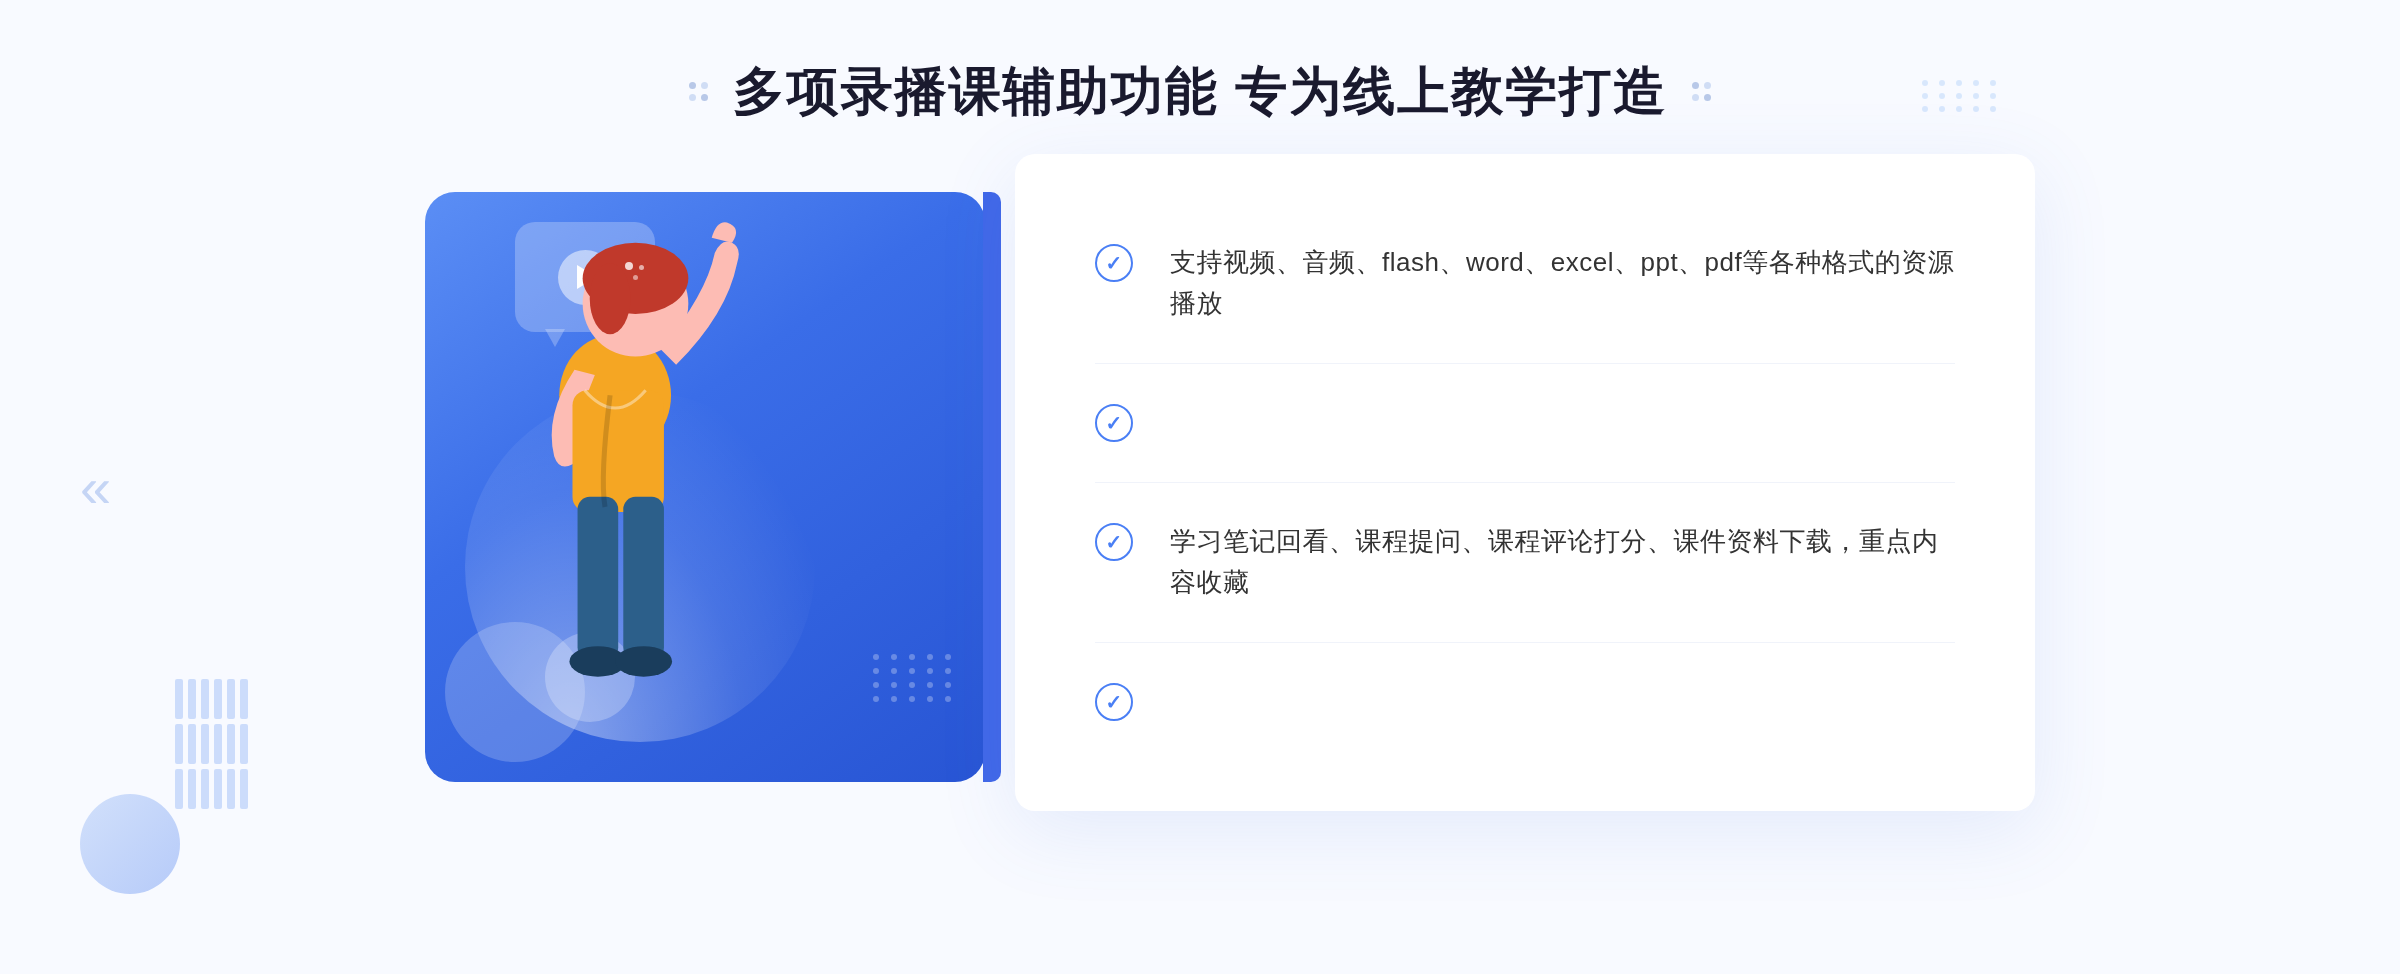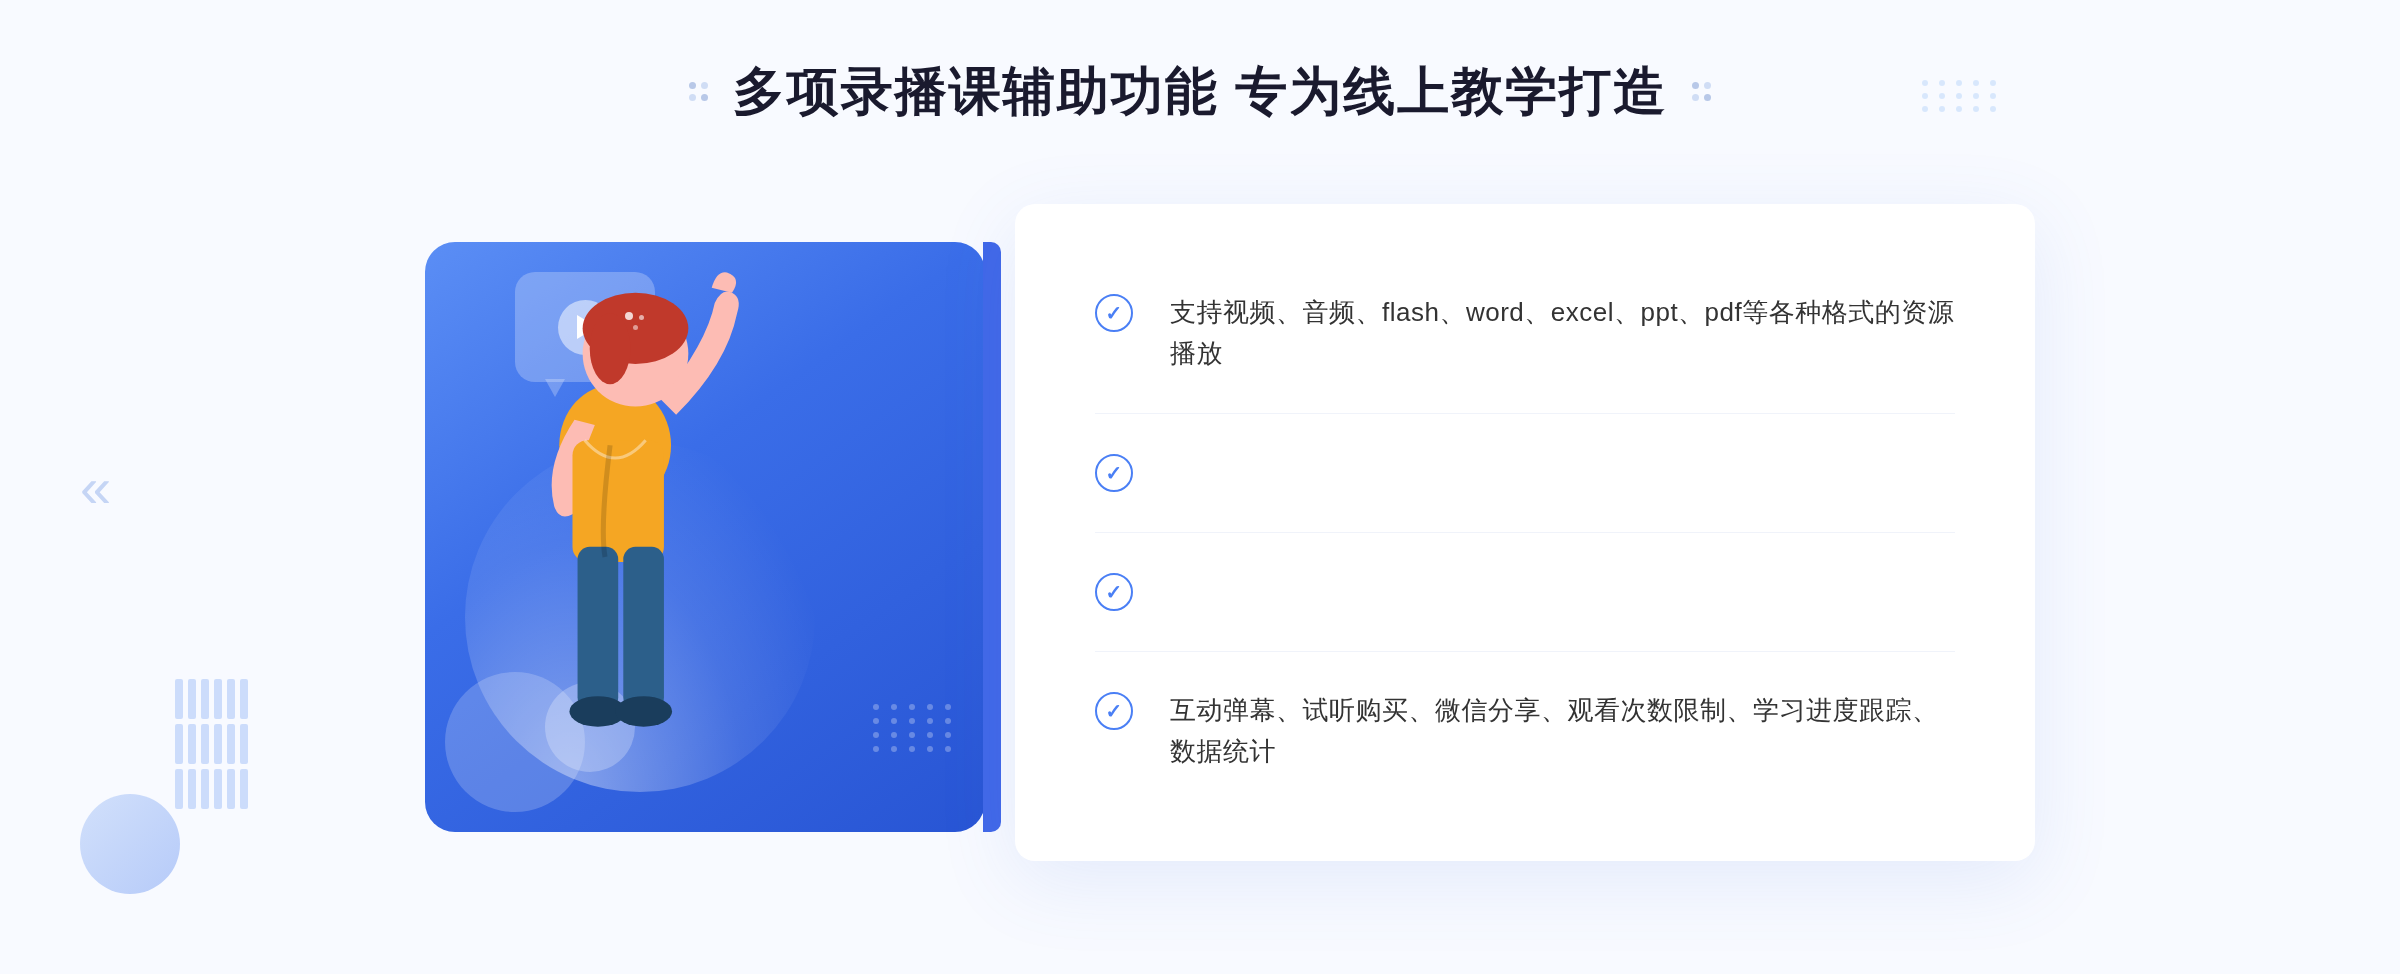"多项录播课辅助功能 专为线上教学打造" .header-section { margin-bottom: 50px -> none }
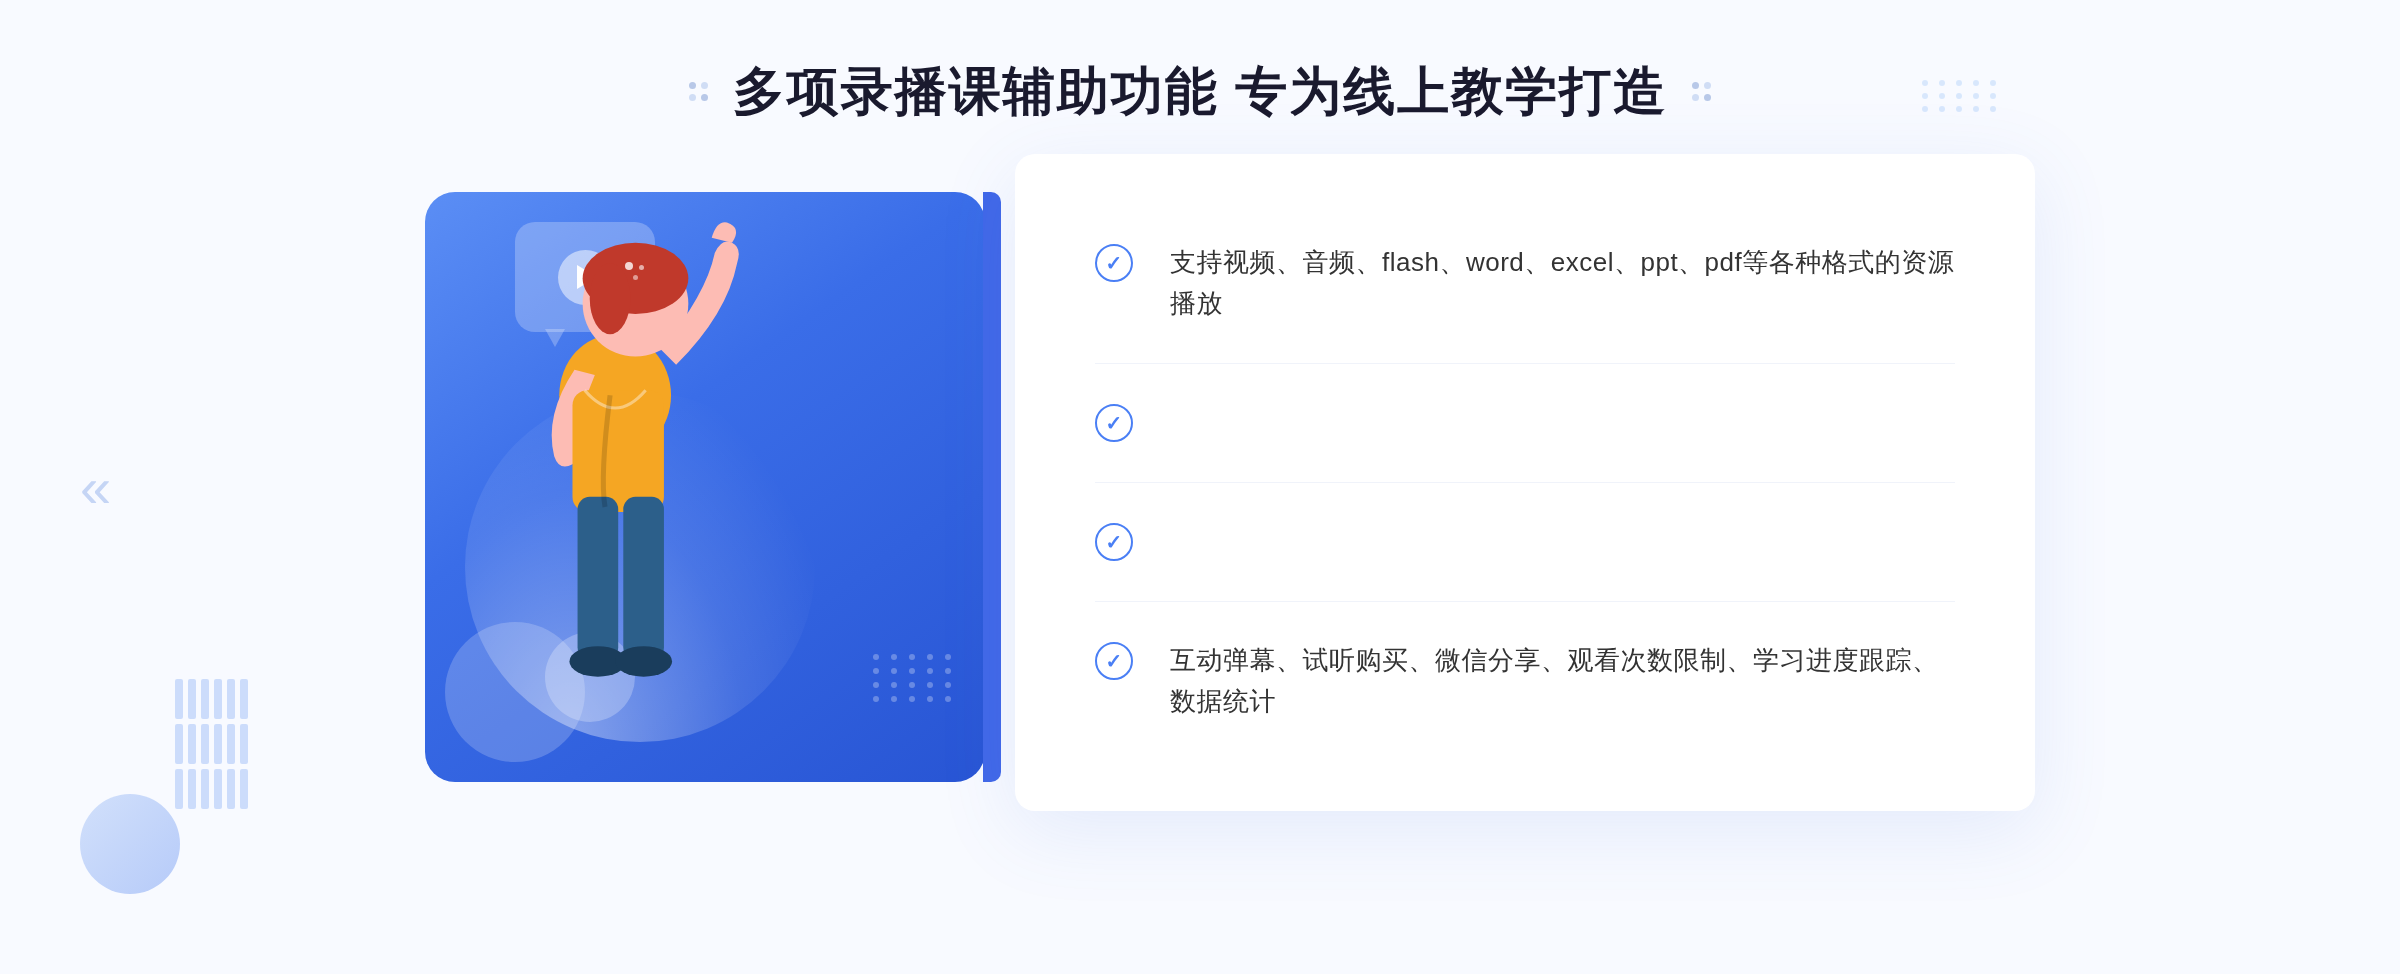"学习笔记回看、课程提问、课程评论打分、课件资料下载，重点内容收藏" span.feature-text { html: none -> <span>学习笔记回看、课程提问、课程评论打分、课件资料下载，重点内容收藏</span> }
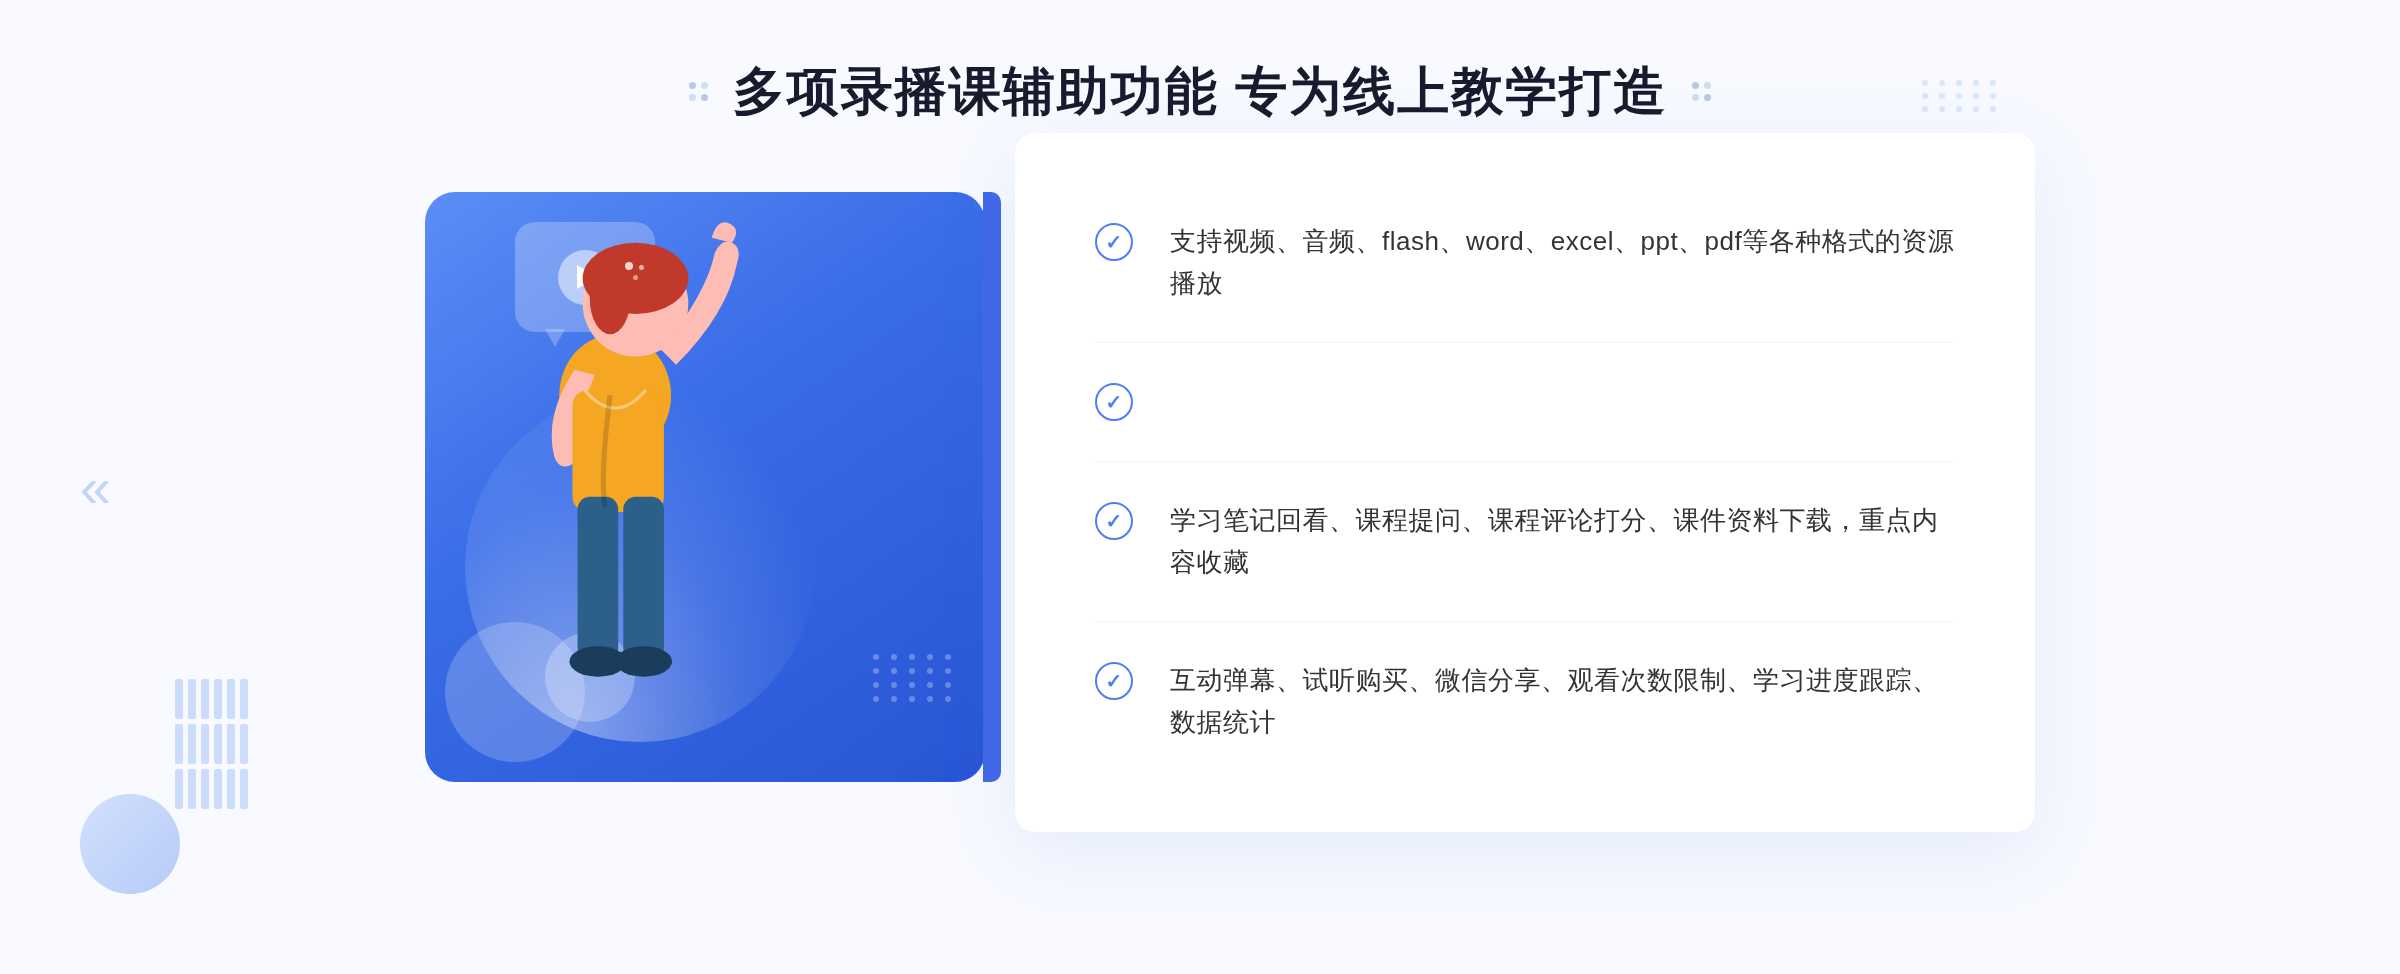"互动弹幕、试听购买、微信分享、观看次数限制、学习进度跟踪、数据统计" span.feature-text { html: <span>互动弹幕、试听购买、微信分享、观看次数限制、学习进度跟踪、数据统计</span> -> none }
